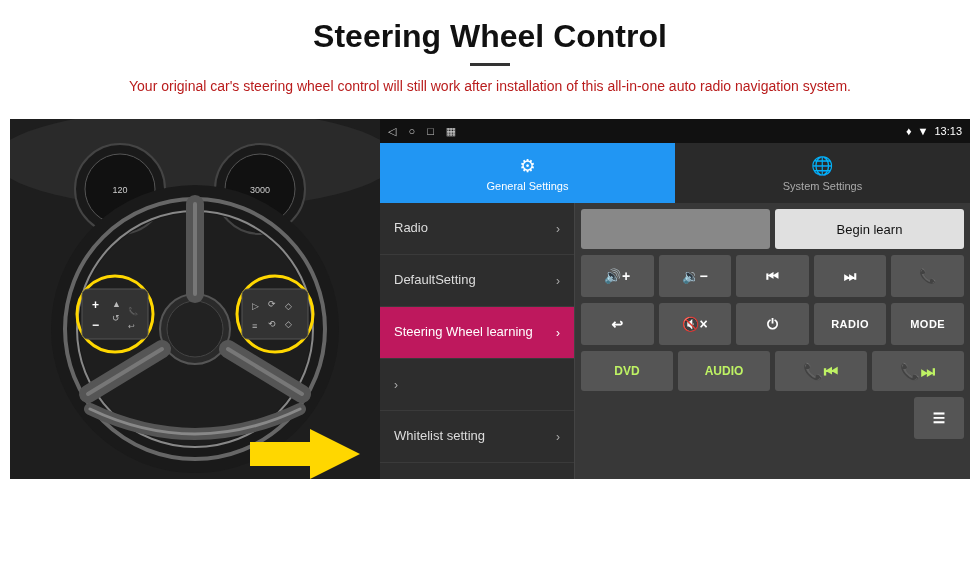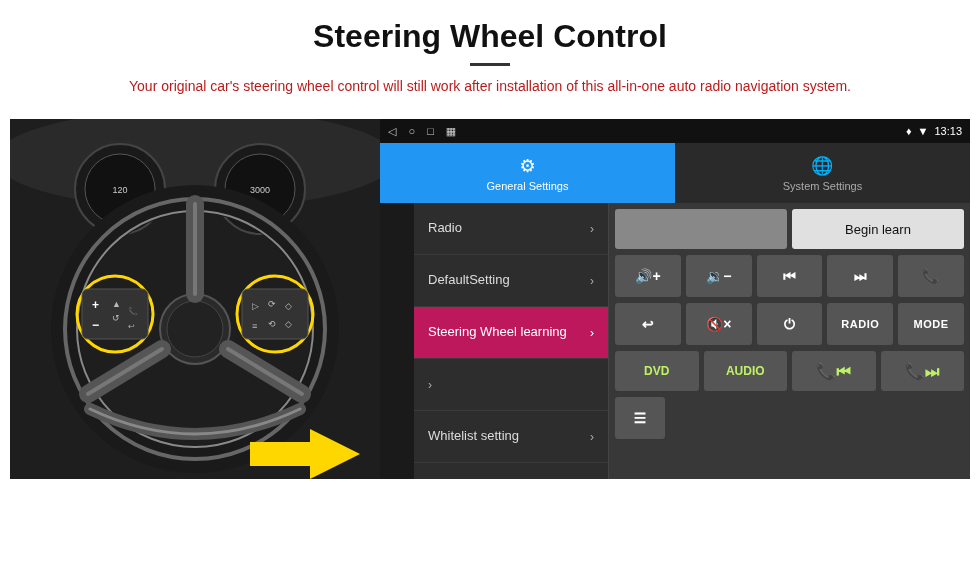"Radio" .main-content { margin-left: 34px -> none }
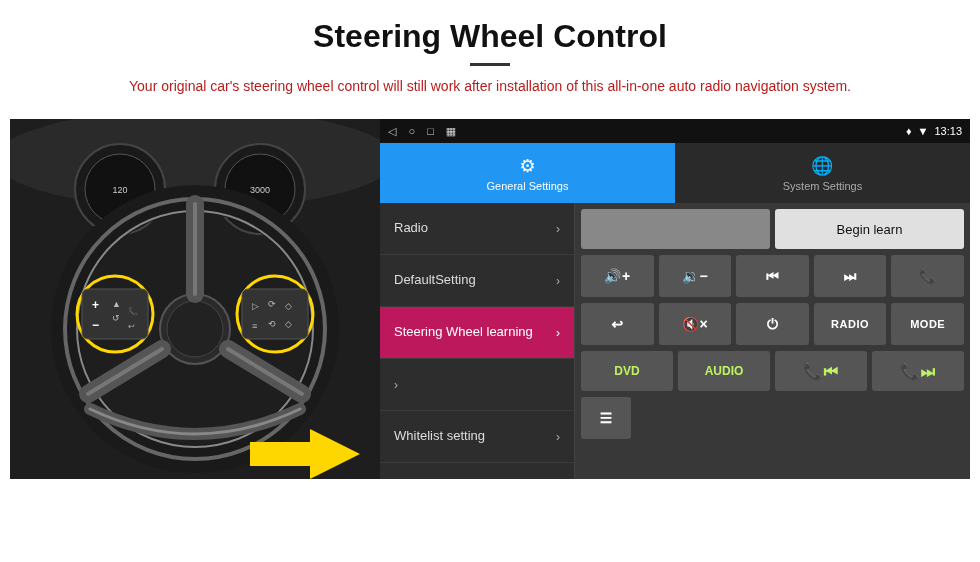"Begin learn" .controls-row { justify-content: none -> flex-end }
